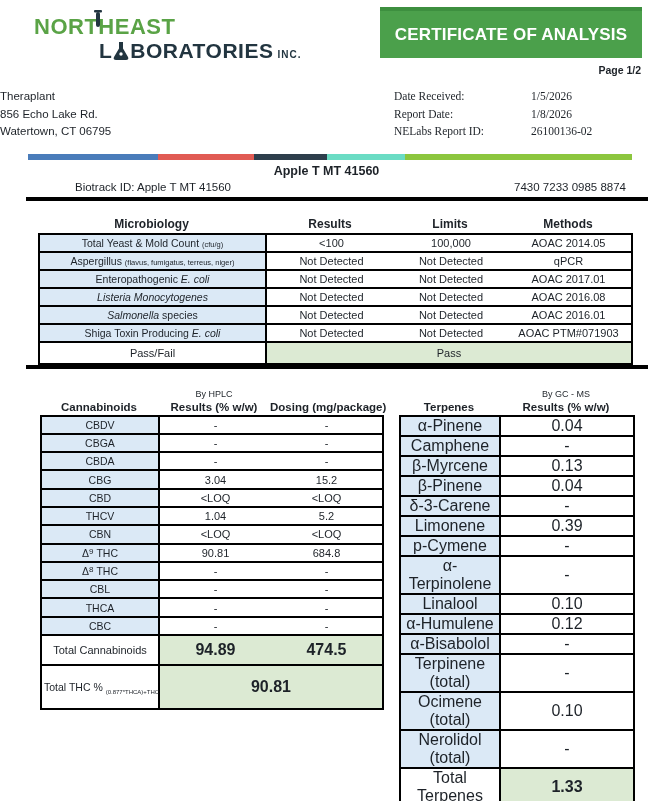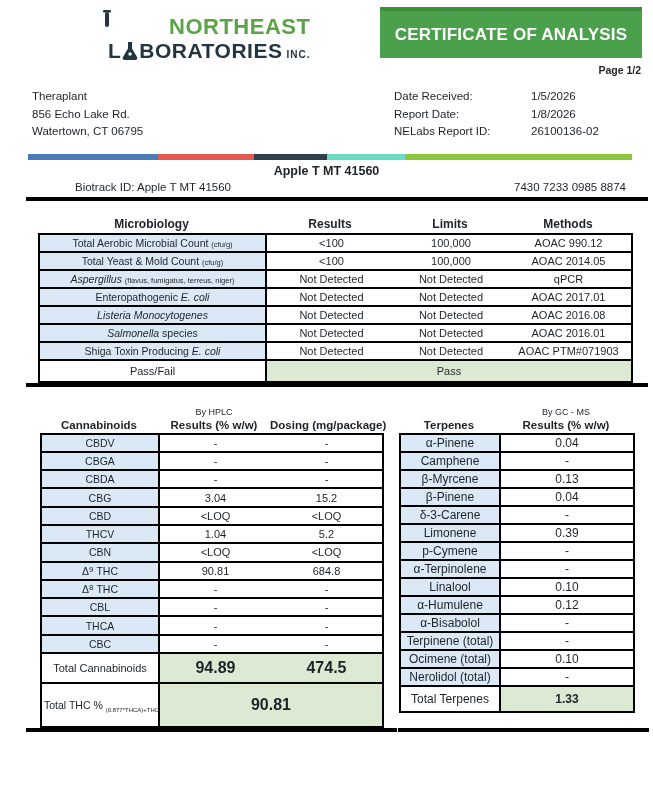"NORTHEAST" .logo { margin-left: 43px -> 34px; text-align: right -> none }
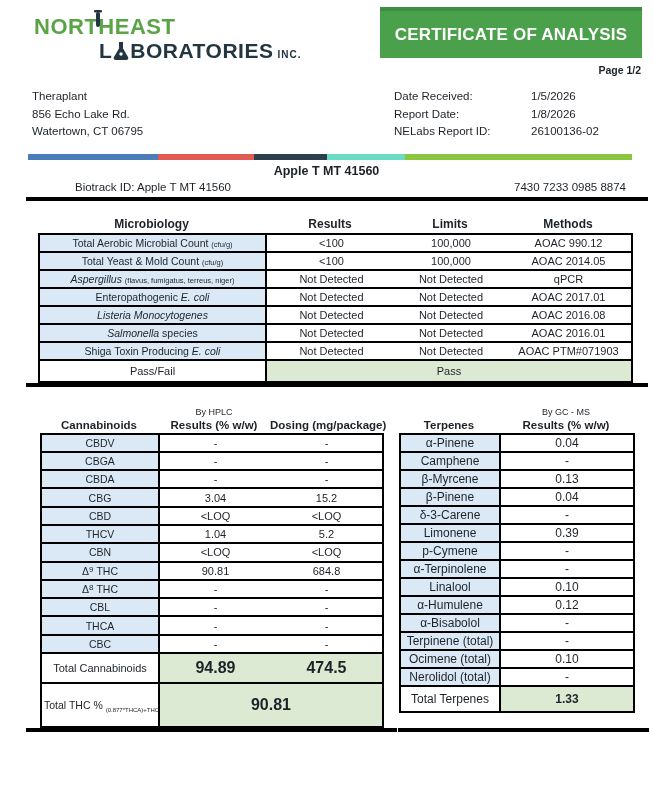"Theraplant" .client { margin-left: 32px -> none }
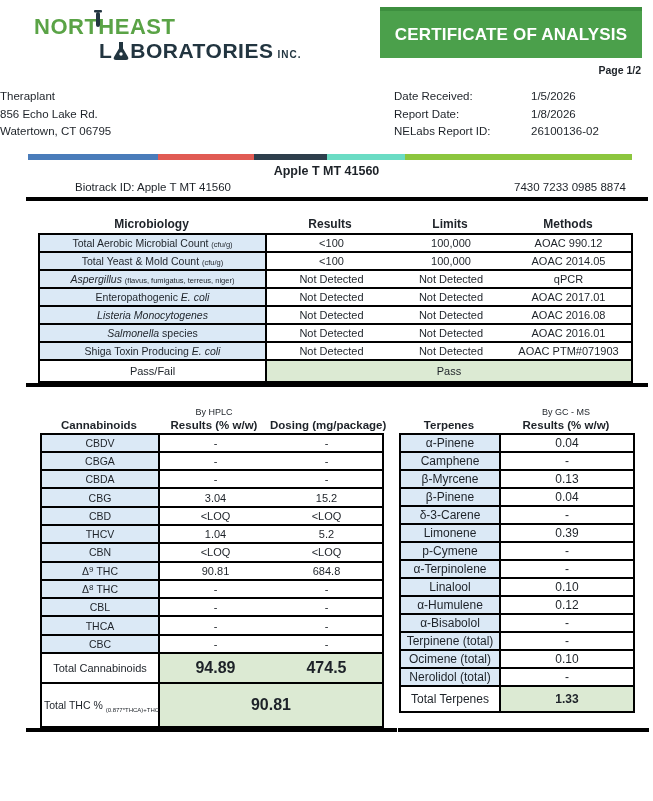"Date Received:" .meta { font-family: none -> Liberation Serif, serif }
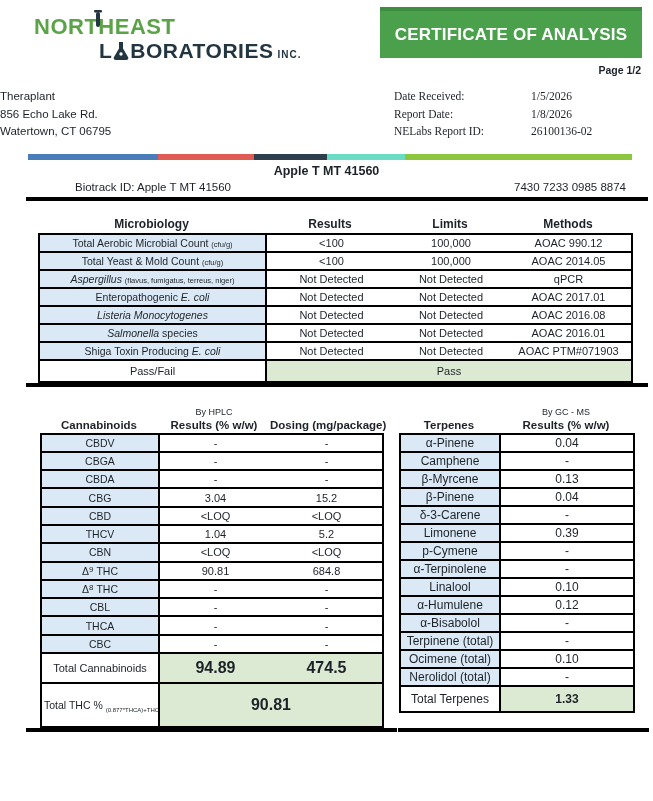"Total Aerobic Microbial Count (cfu/g)" tr { html: <tr> <td><span>Total Aerobic Microbial Count </span><span>(cfu/g)</span></td> <td>&lt;100</td> <td>100,000</td> <td>AOAC 990.12</td> </tr> -> none }
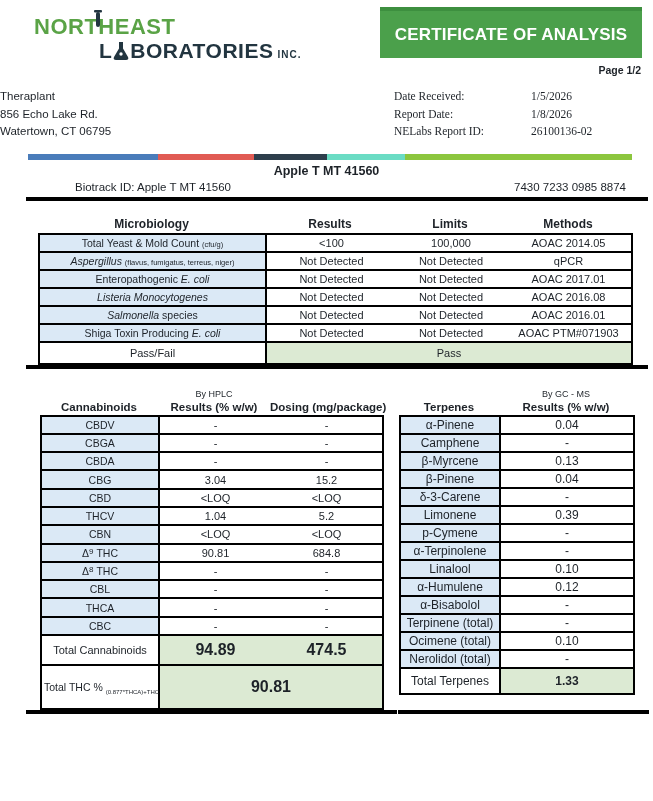"Aspergillus" span { font-style: italic -> none }
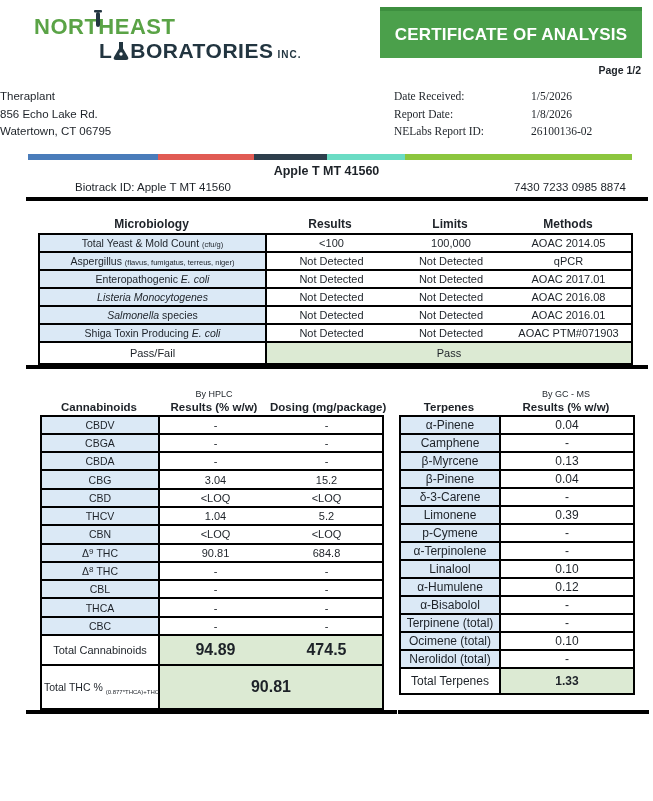"α-Pinene" .terp-table td { font-size: 12px -> 16px }
